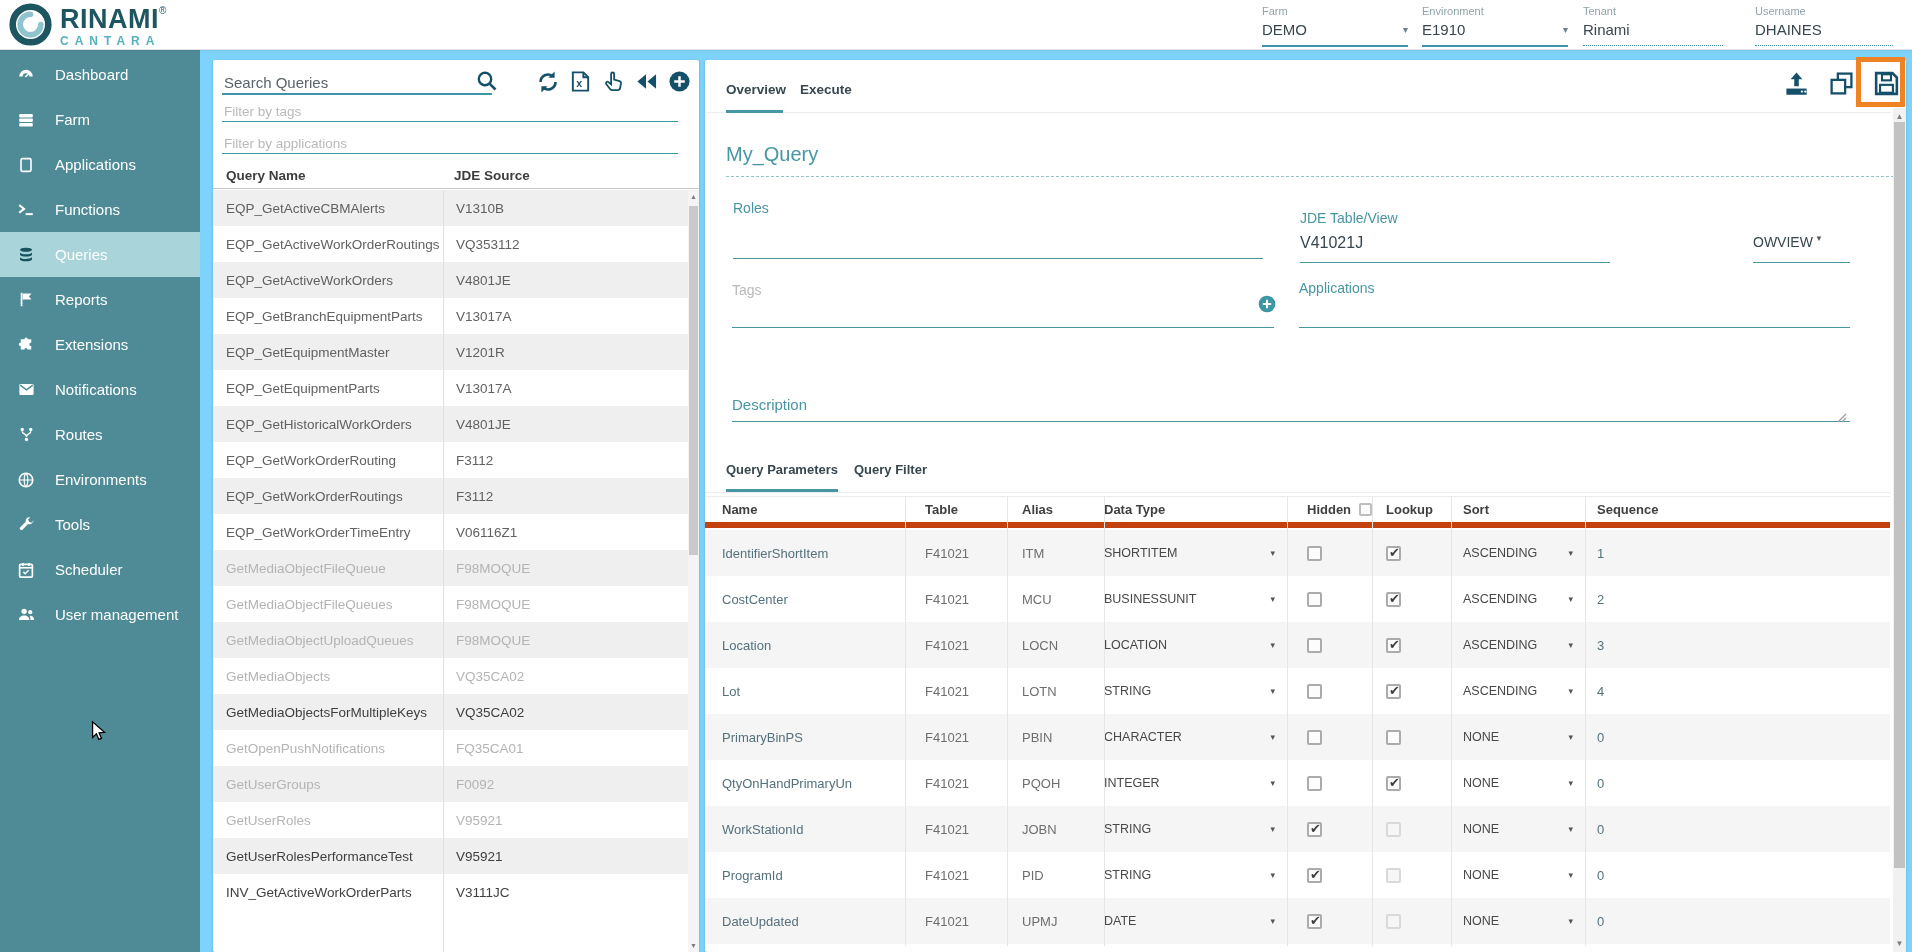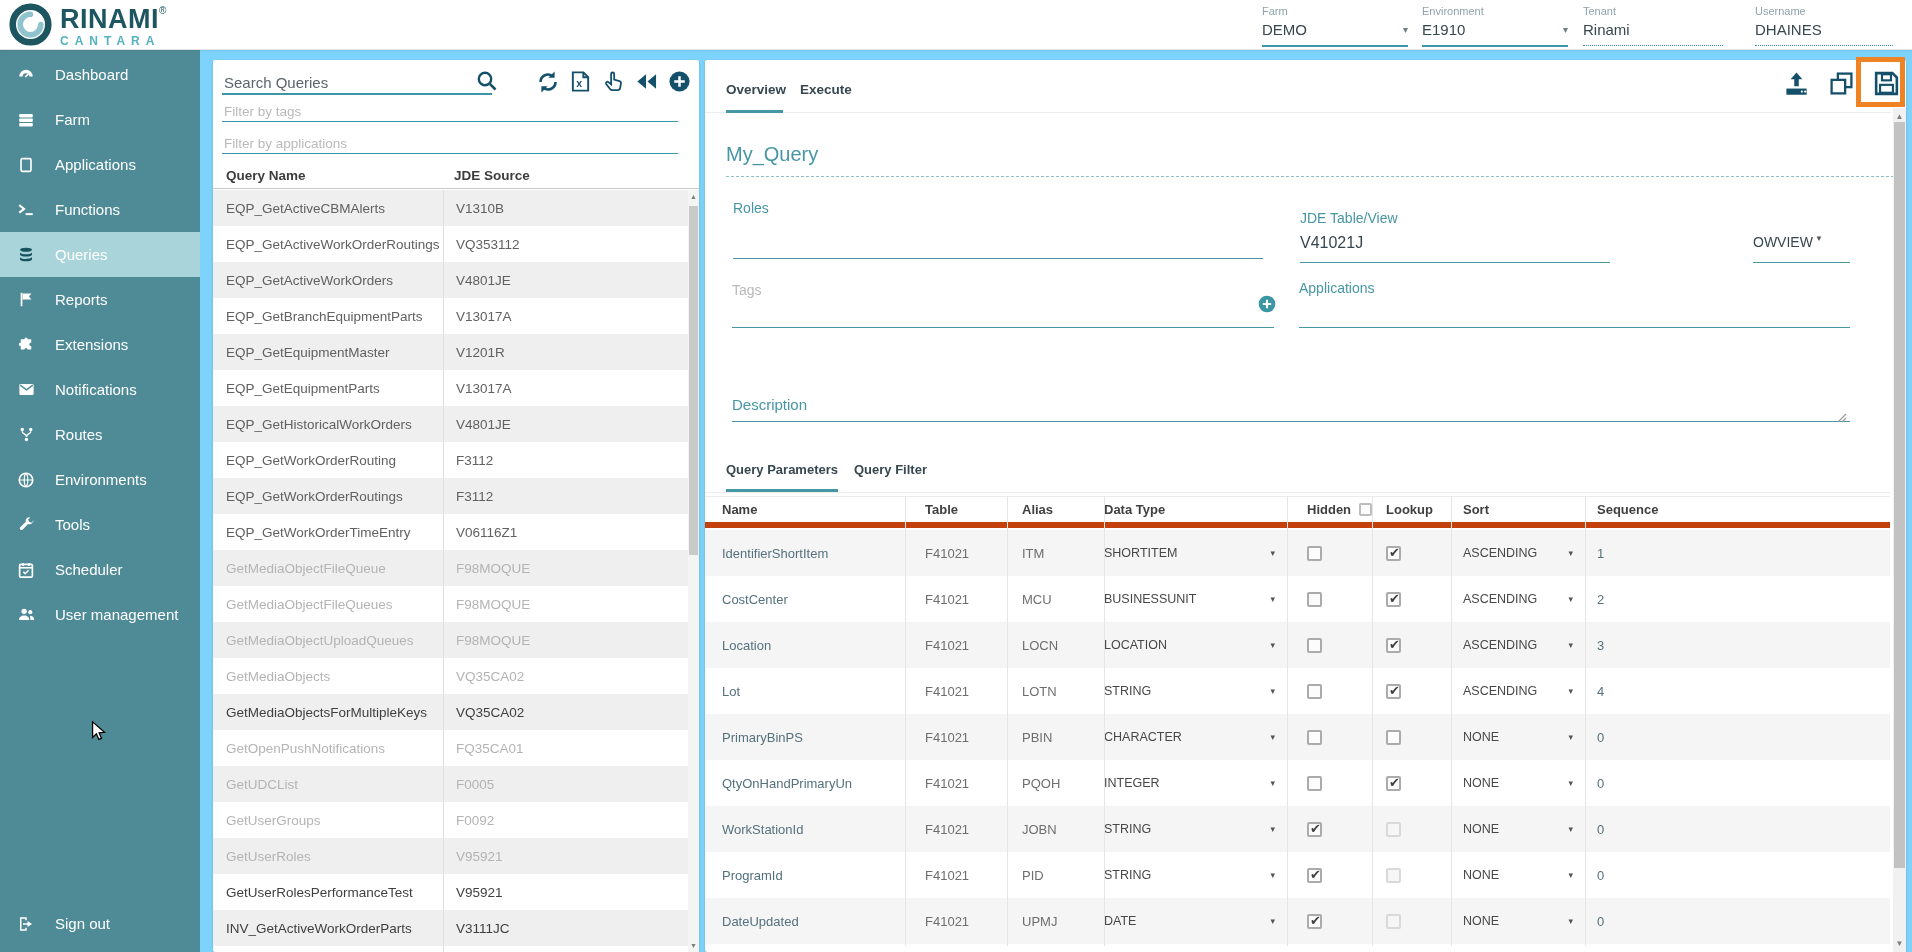"GetUDCList" div.qrow { html: <div> <span>GetUDCList</span> <span>F0005</span> </div> -> none }
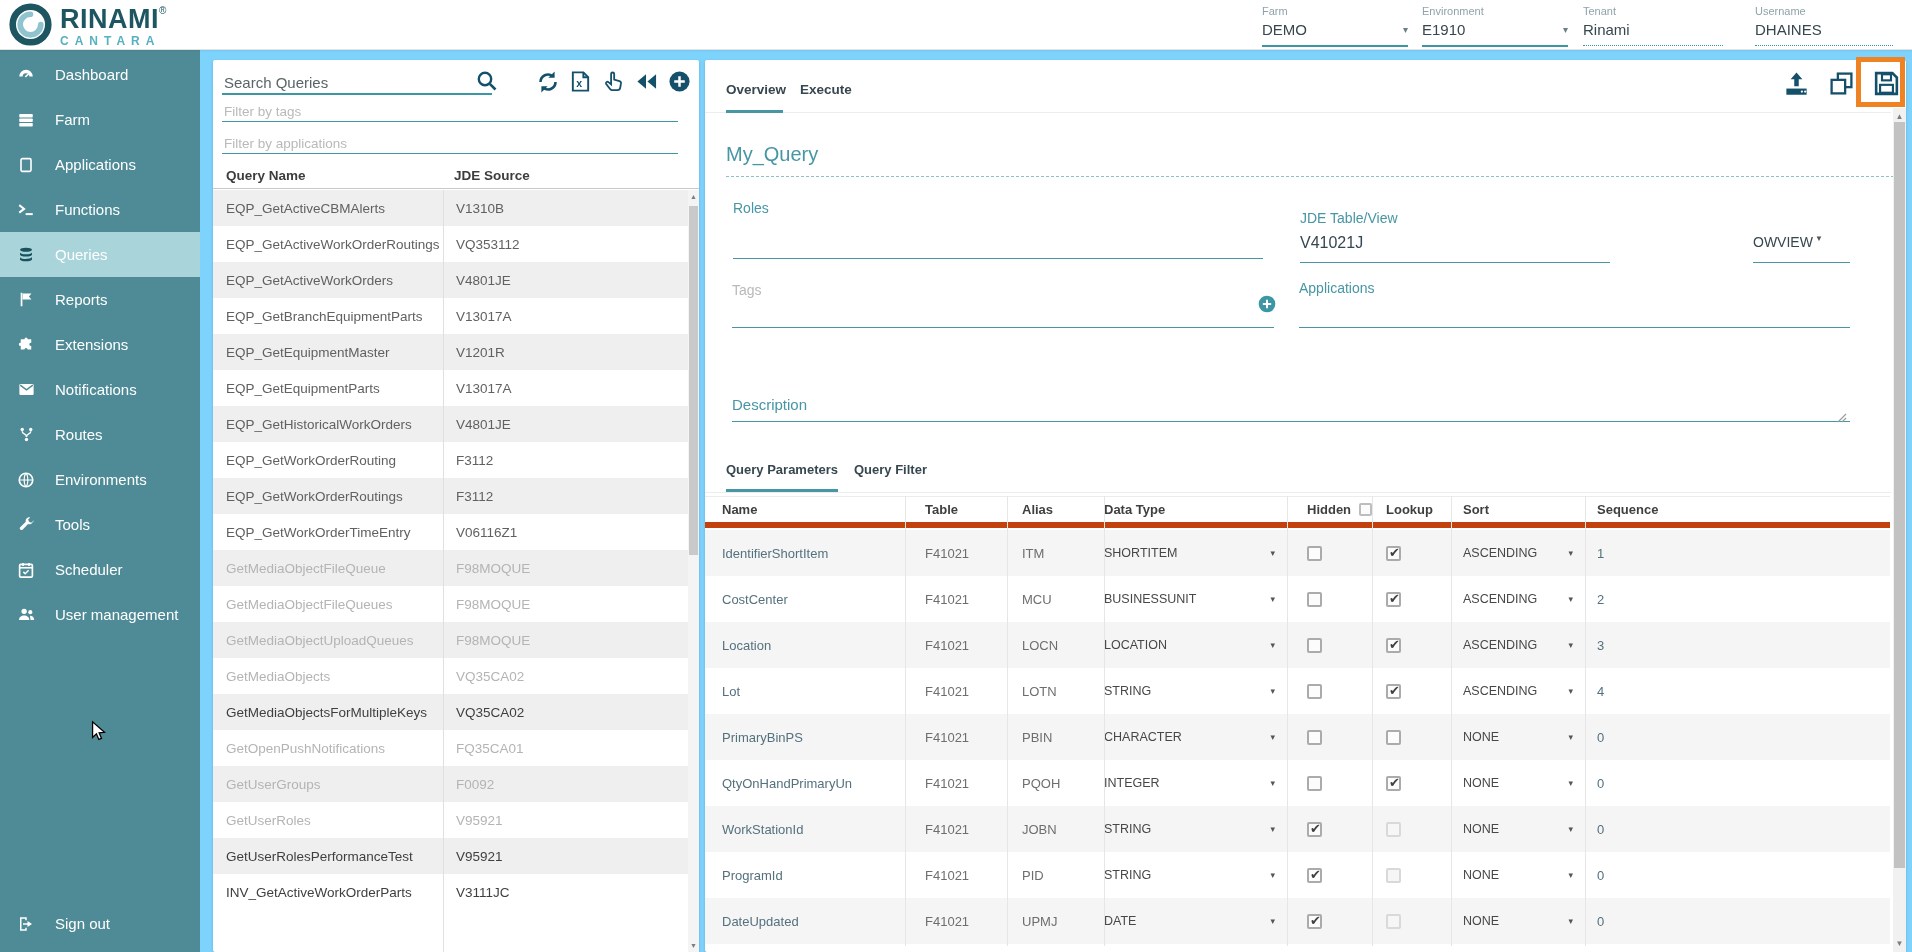"Sign out" div.signout { html: <div> <div> <span> <svg> <path></path> <path></path> </svg> </span> <span>Sign out</span> </div> </div> -> none }
